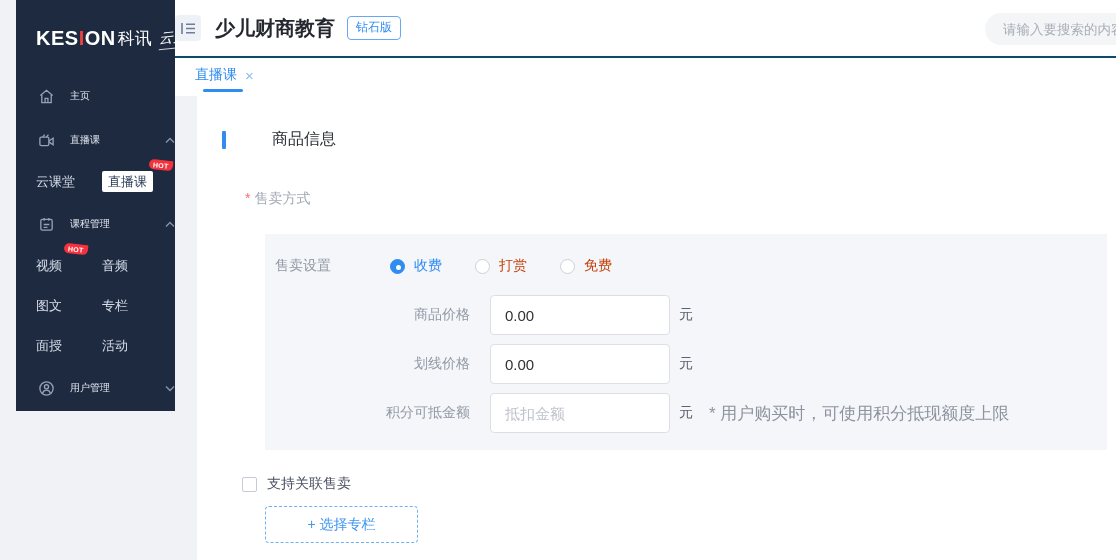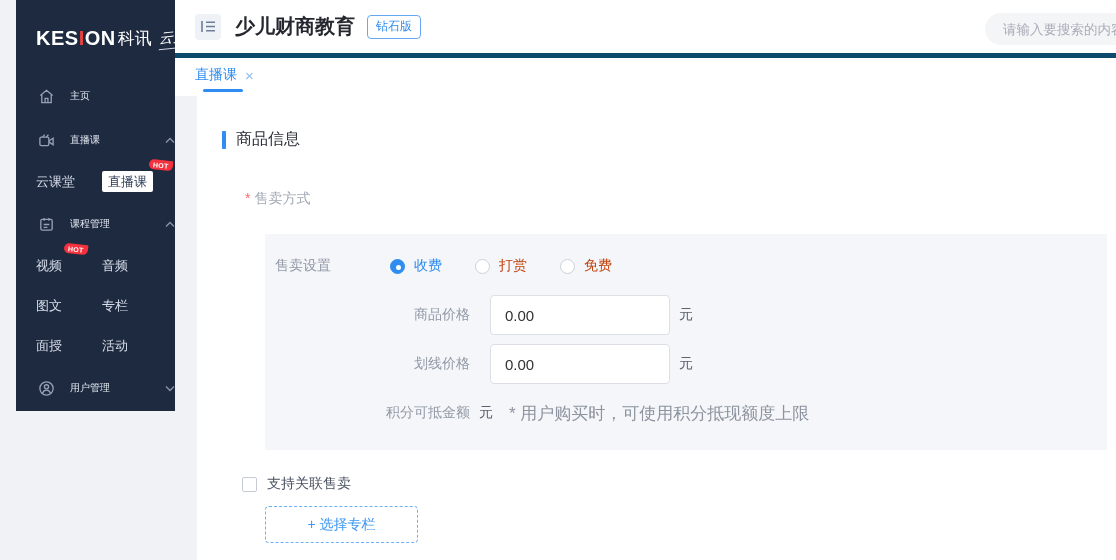"少儿财商教育" .topbar { border-bottom: 5px solid #0c4a6e -> 2px solid #0c4a6e; padding-left: 20px -> none }
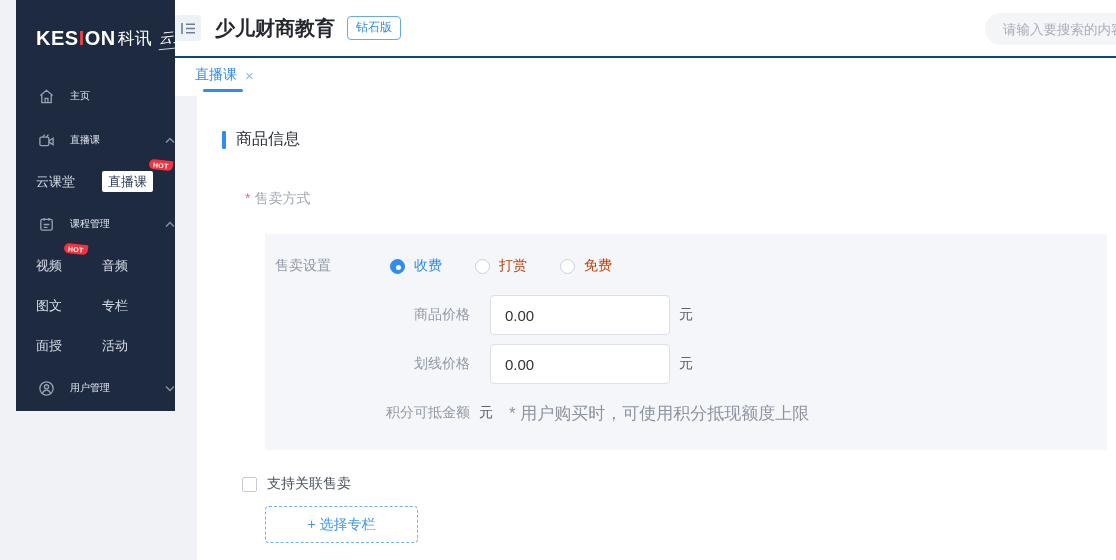"商品信息" .sec-head { gap: none -> 36px }
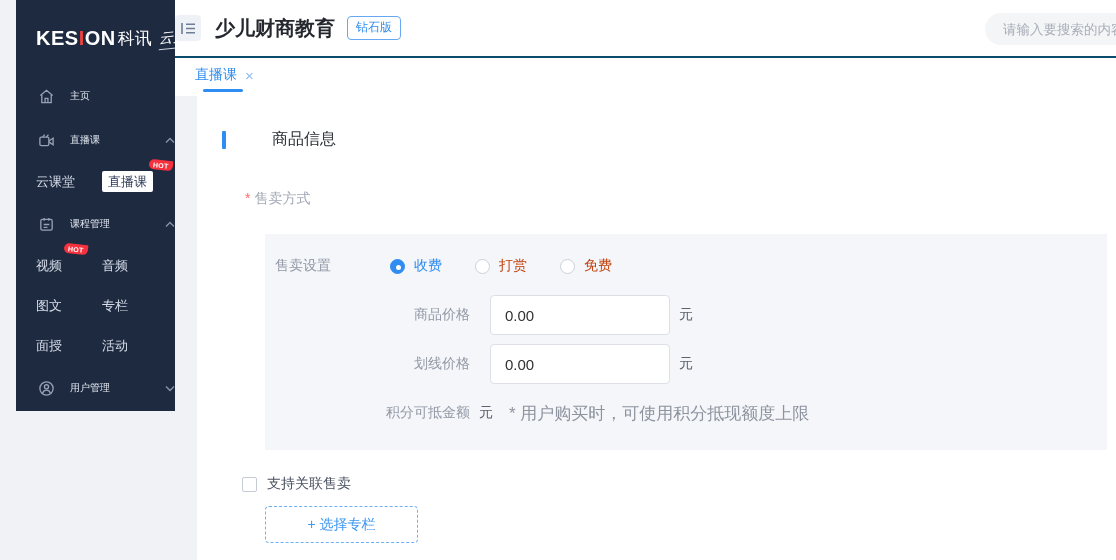"抵扣金额" input.txt-input { html: none -> <input> }
